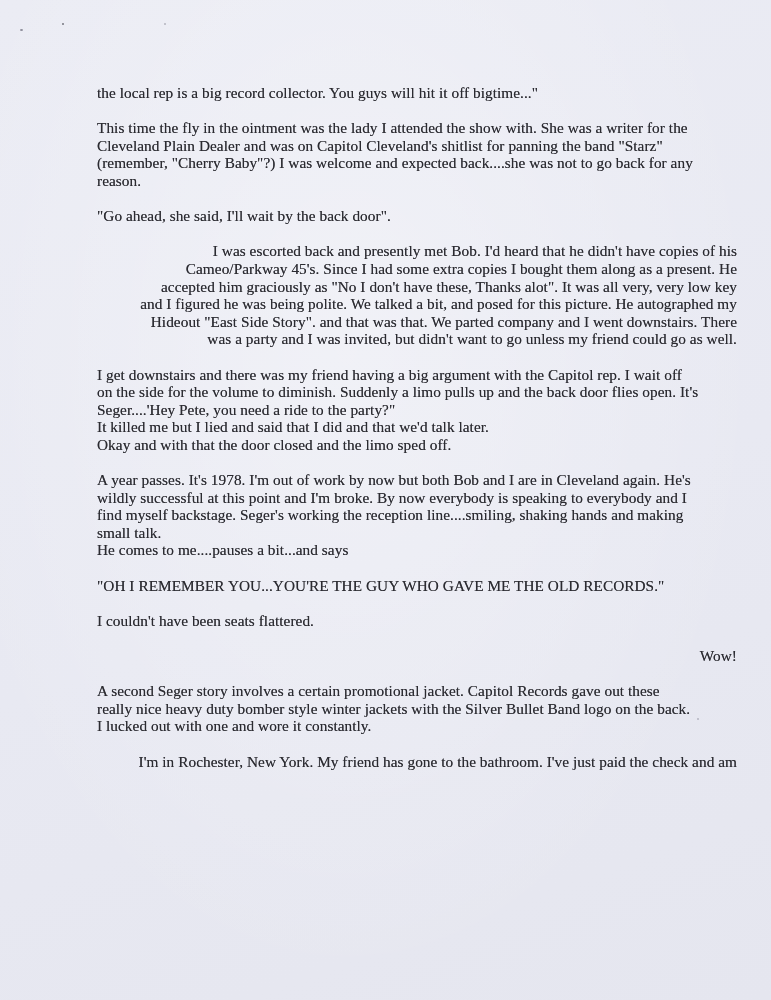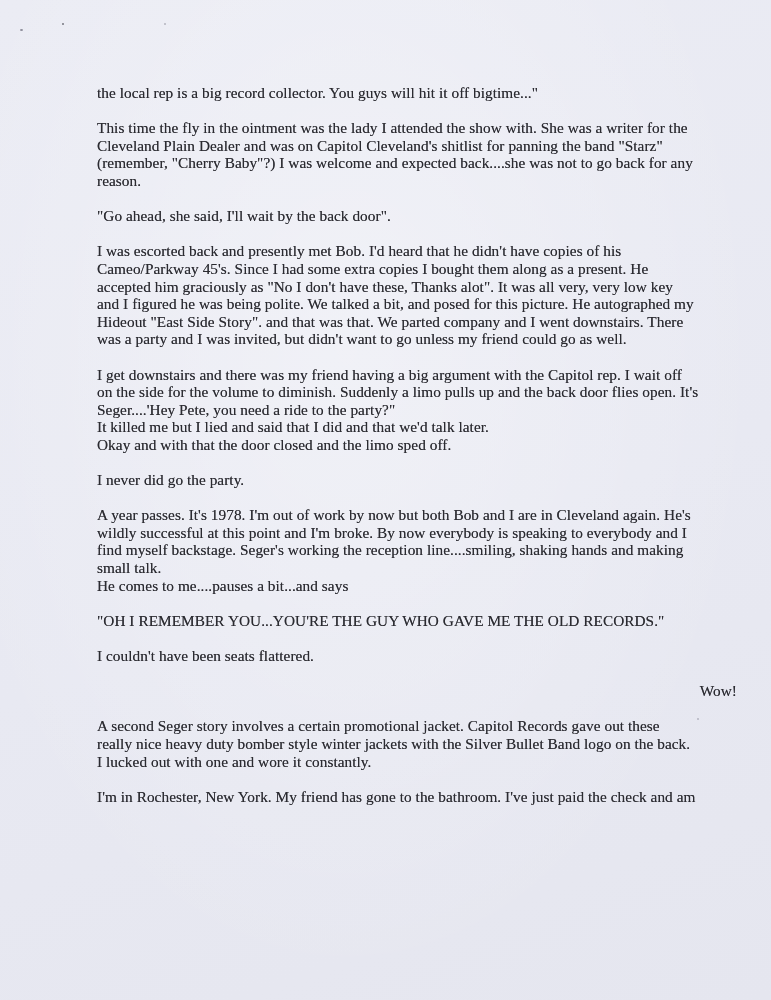"I was escorted back and" p { text-align: none -> right }
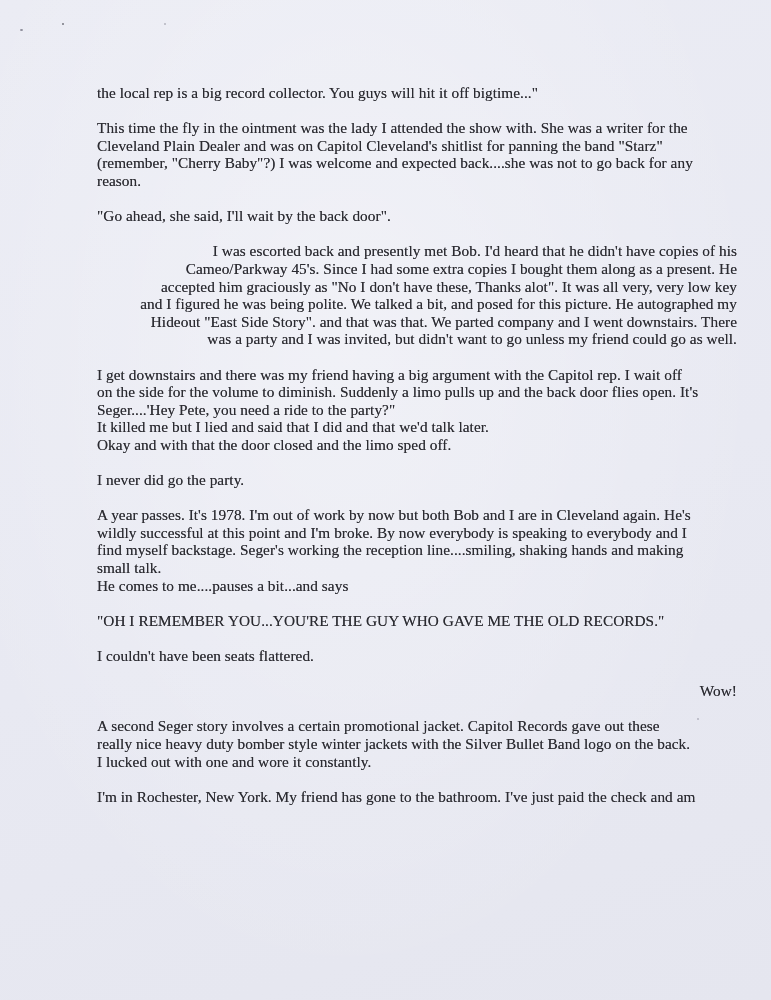"I never did go the" p { html: <p>I never did go the party.</p> -> none }
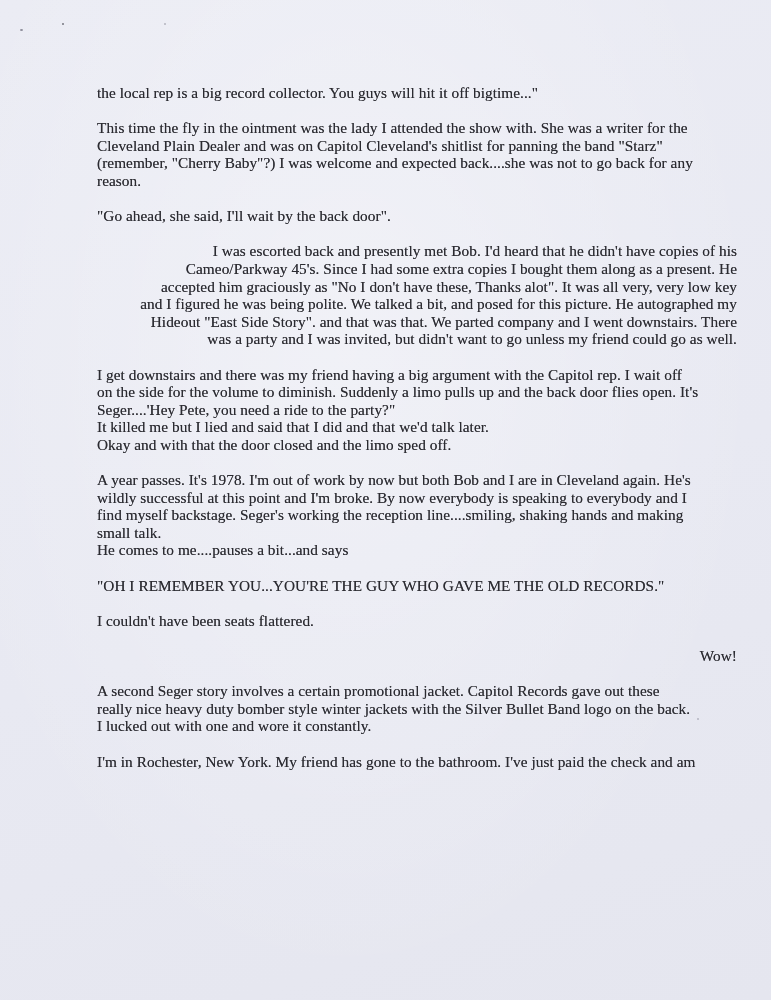"I'm in Rochester, New York." p { text-align: none -> right }
